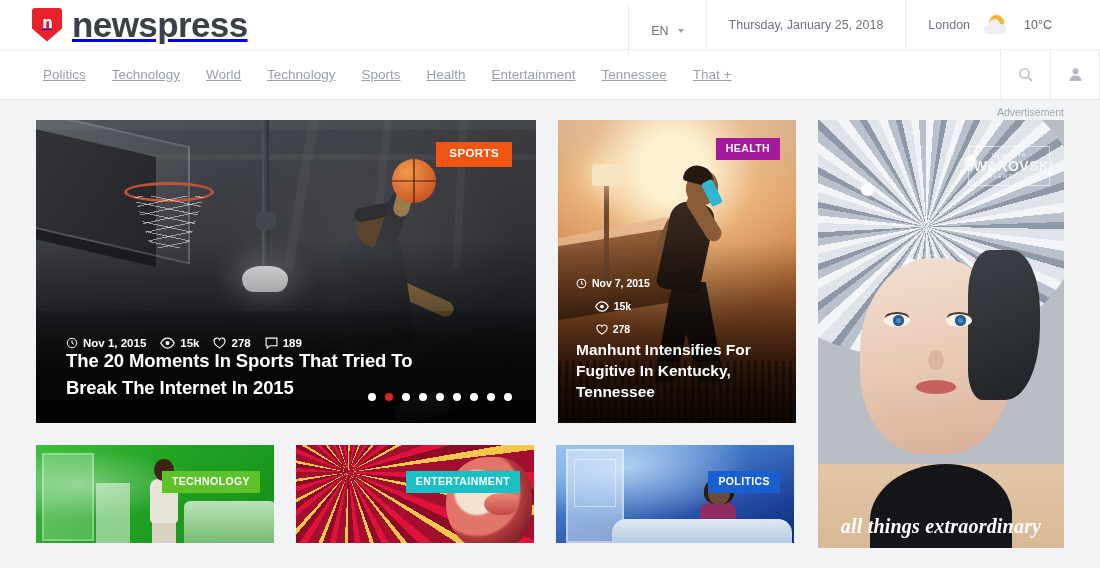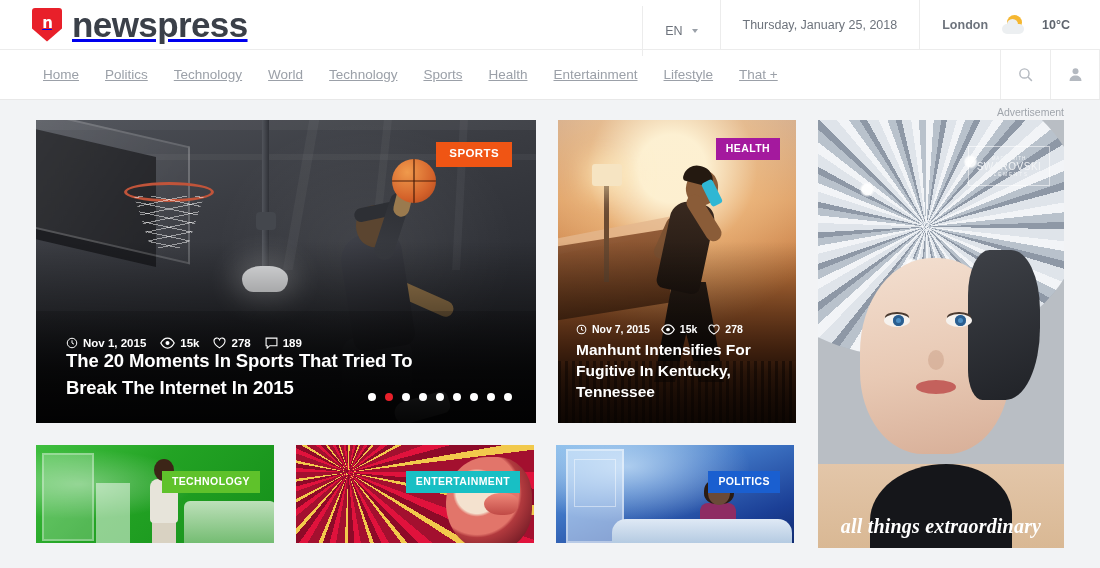"London" .wx-wrap { font-weight: bold -> none; padding-right: 30px -> 48px }
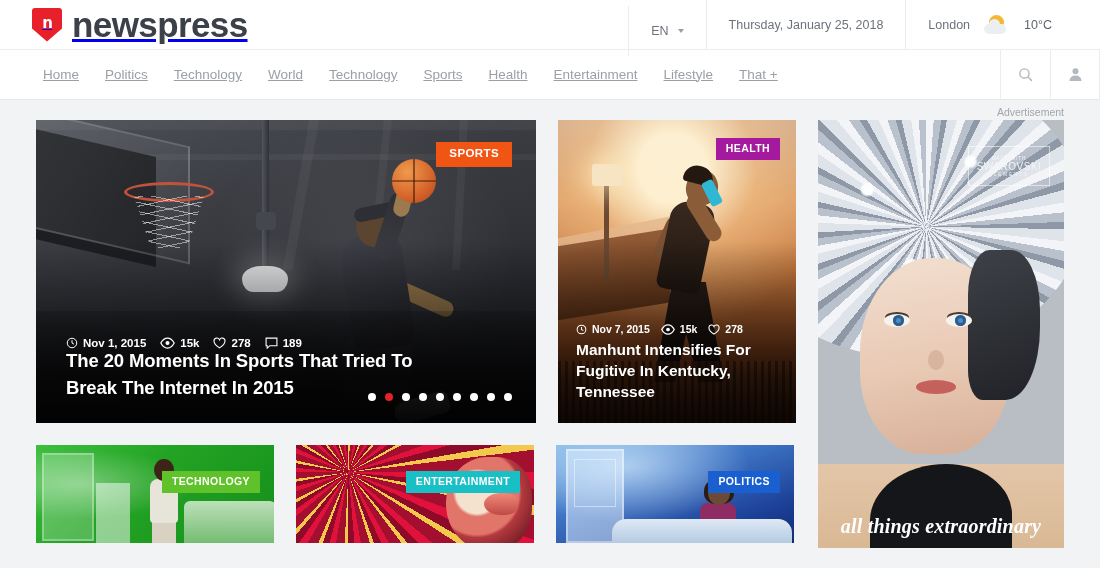"Home" a.nav-item { html: <a>Home</a> -> none }
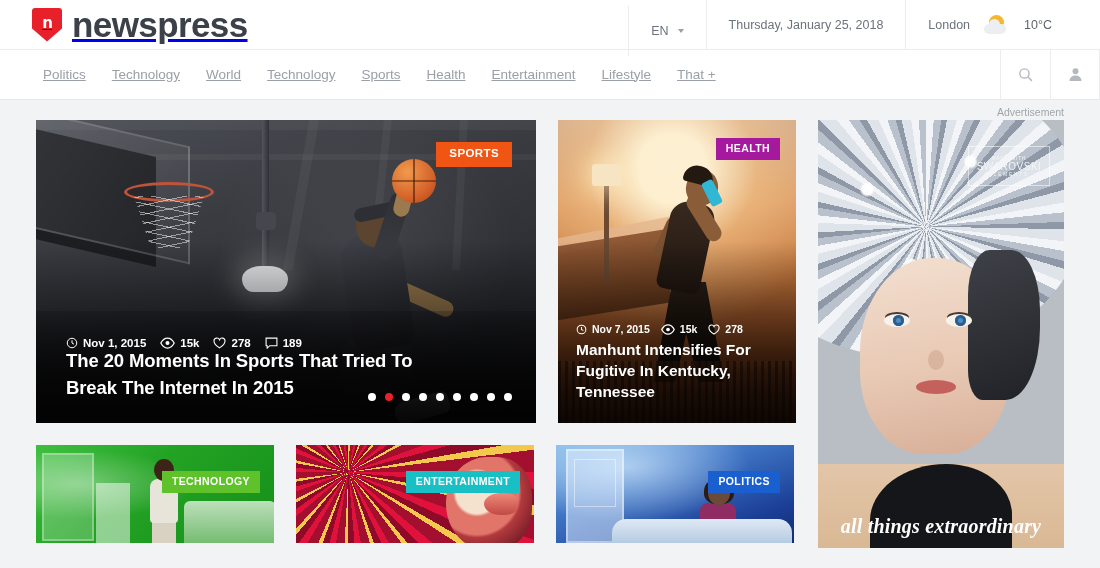"Lifestyle" a.nav-item { text: Lifestyle -> Tennessee }
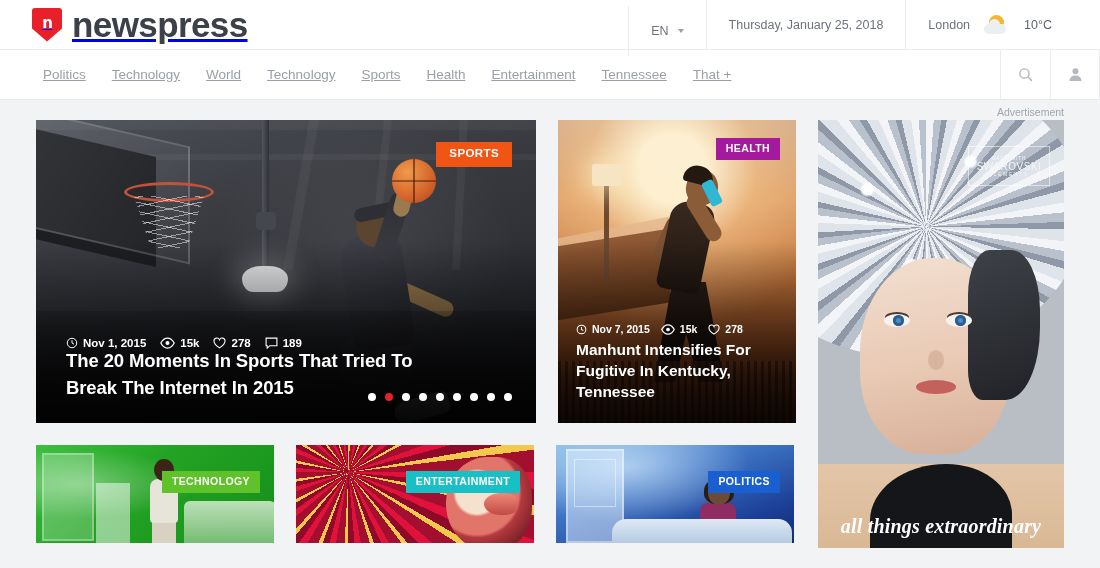"SWAROVSKI" .sw-mid { font-size: 10px -> 14px; font-weight: 400 -> 700 }
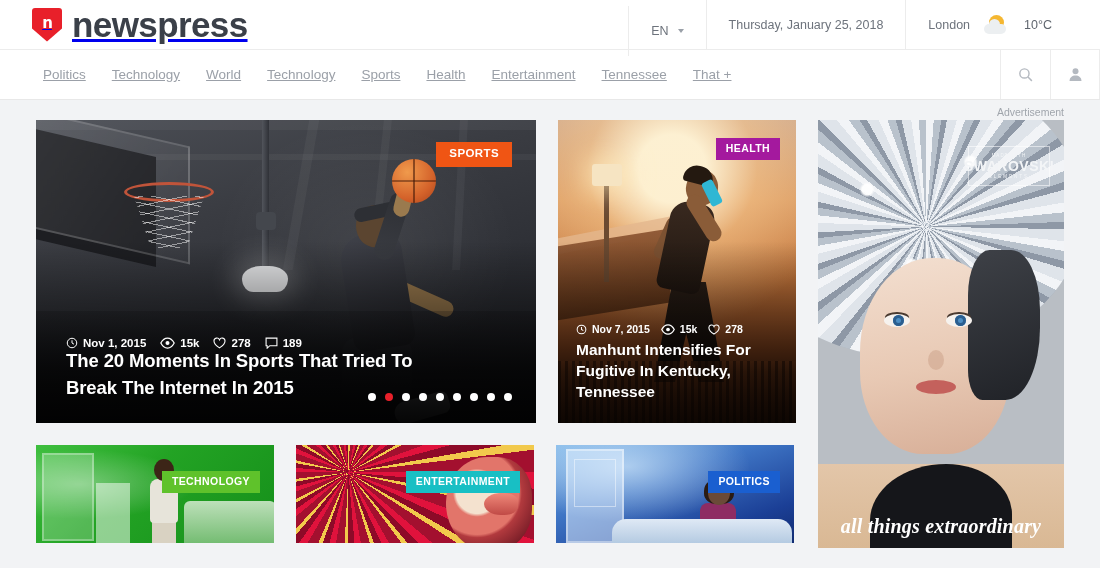"Nov 7, 2015" .health-meta { flex-direction: none -> column }
